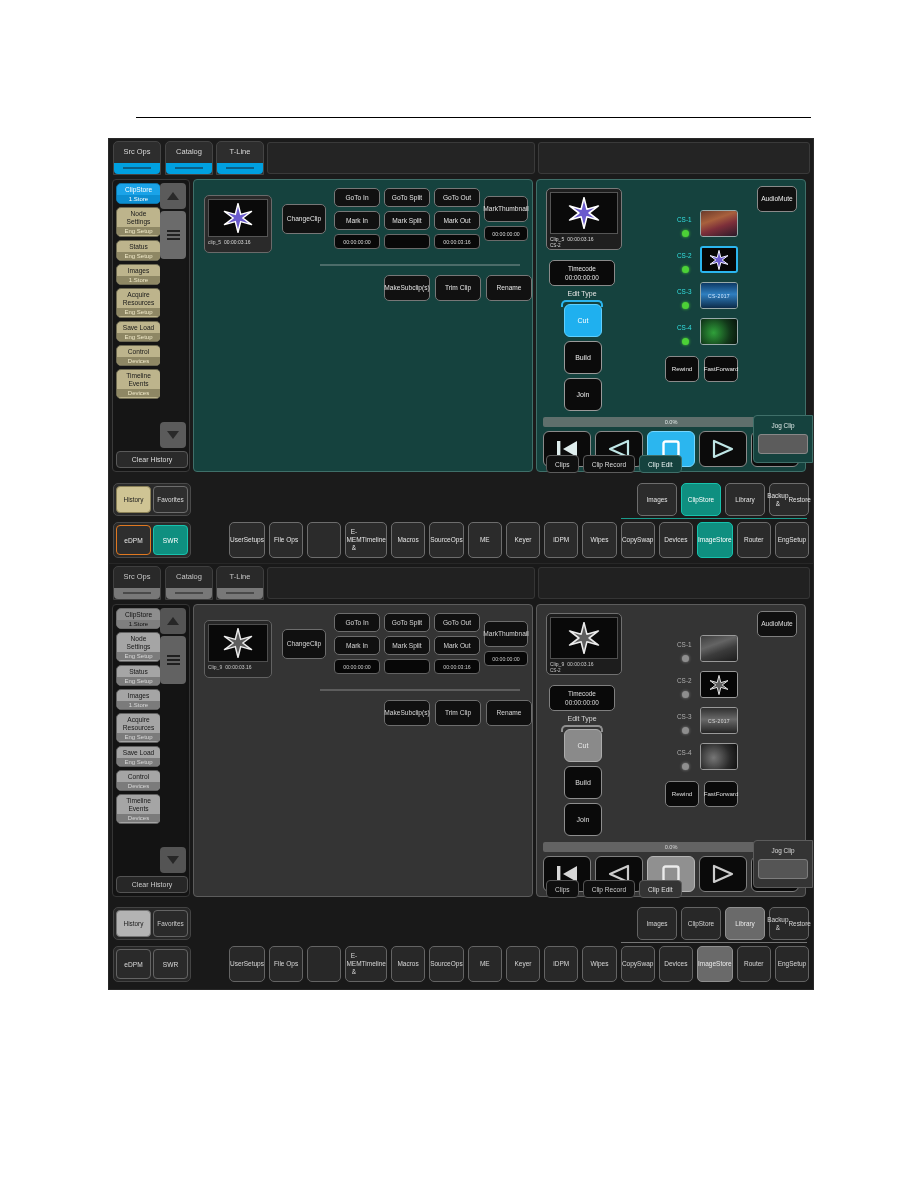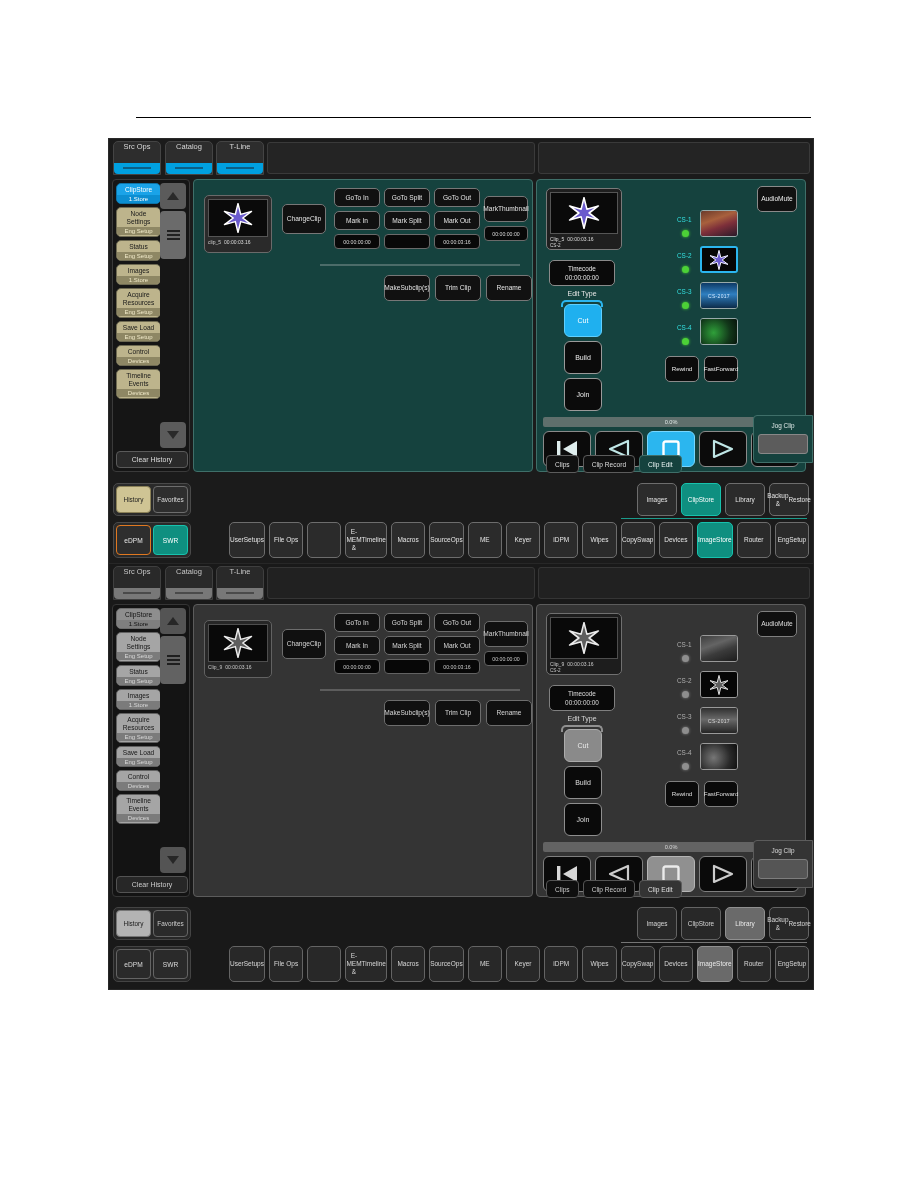"Src Ops" .ttab { padding-top: none -> 5px }
